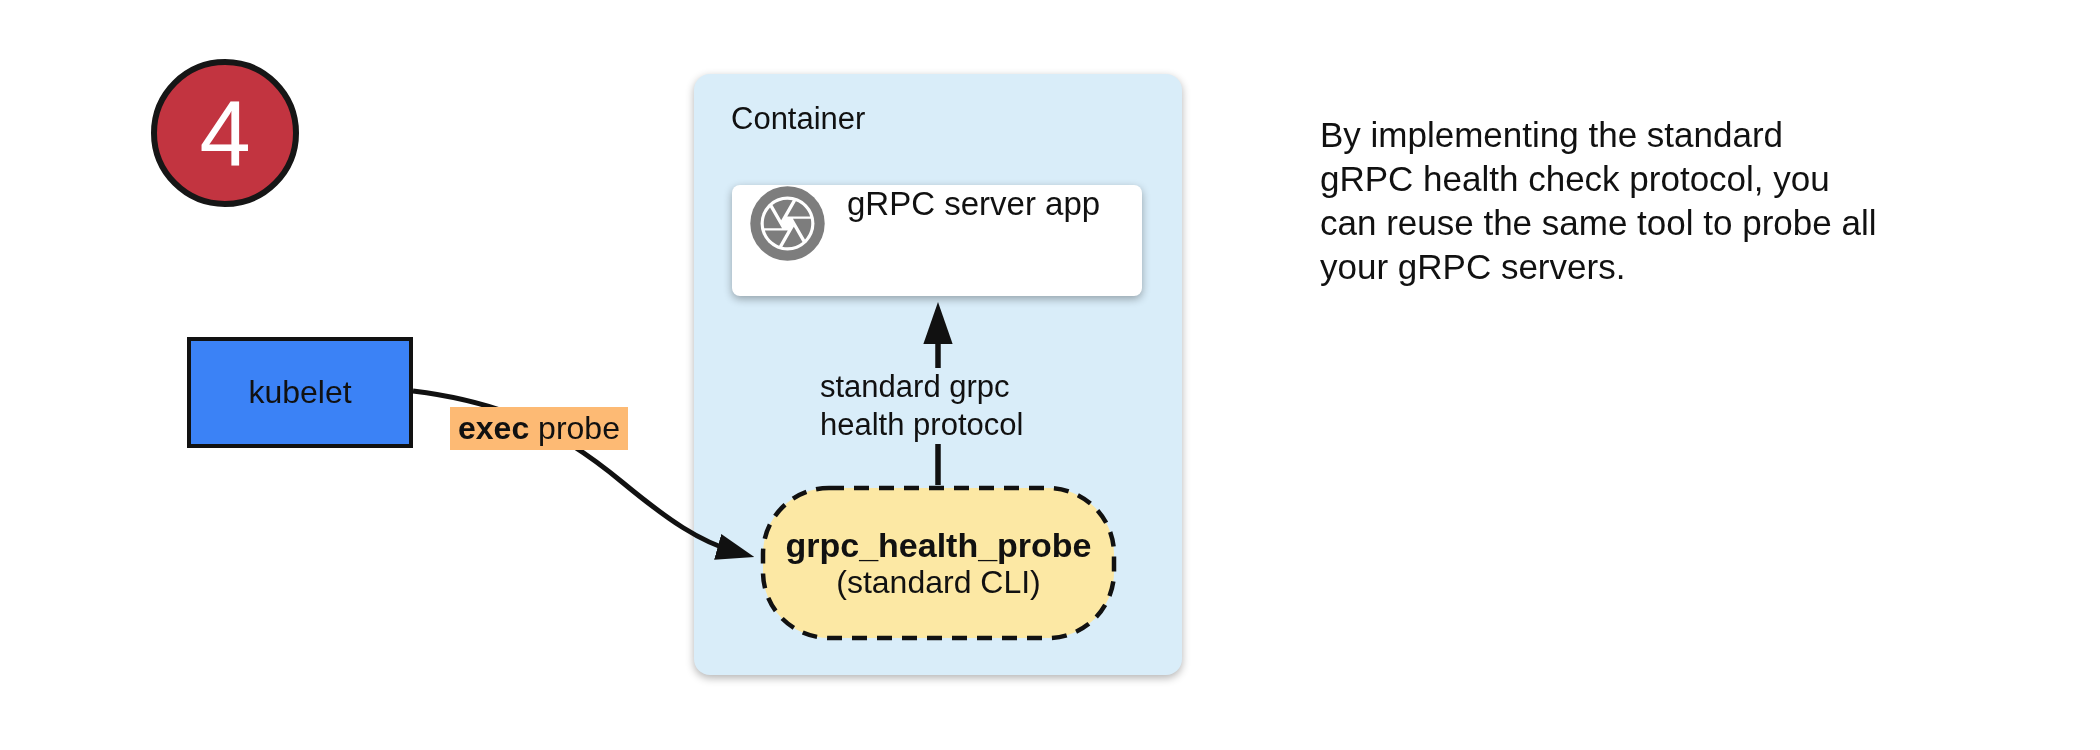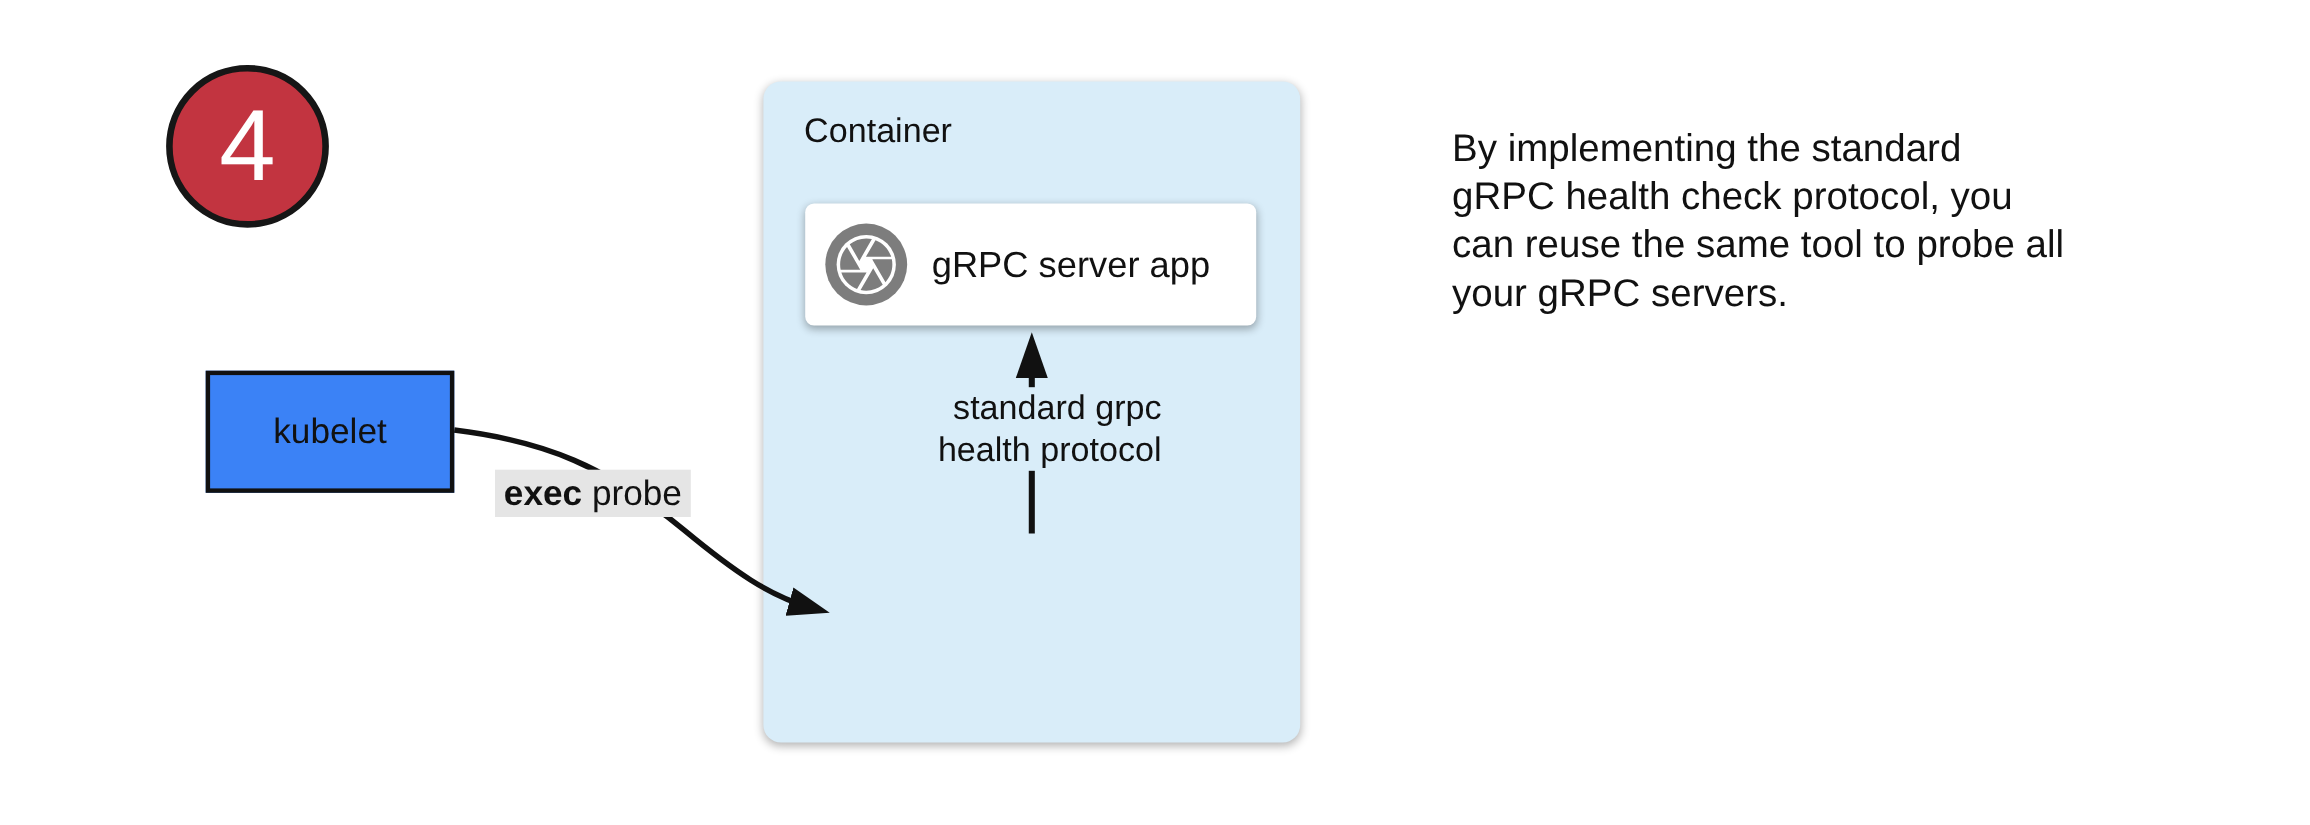"gRPC server app" .server-box { align-items: center -> flex-start }
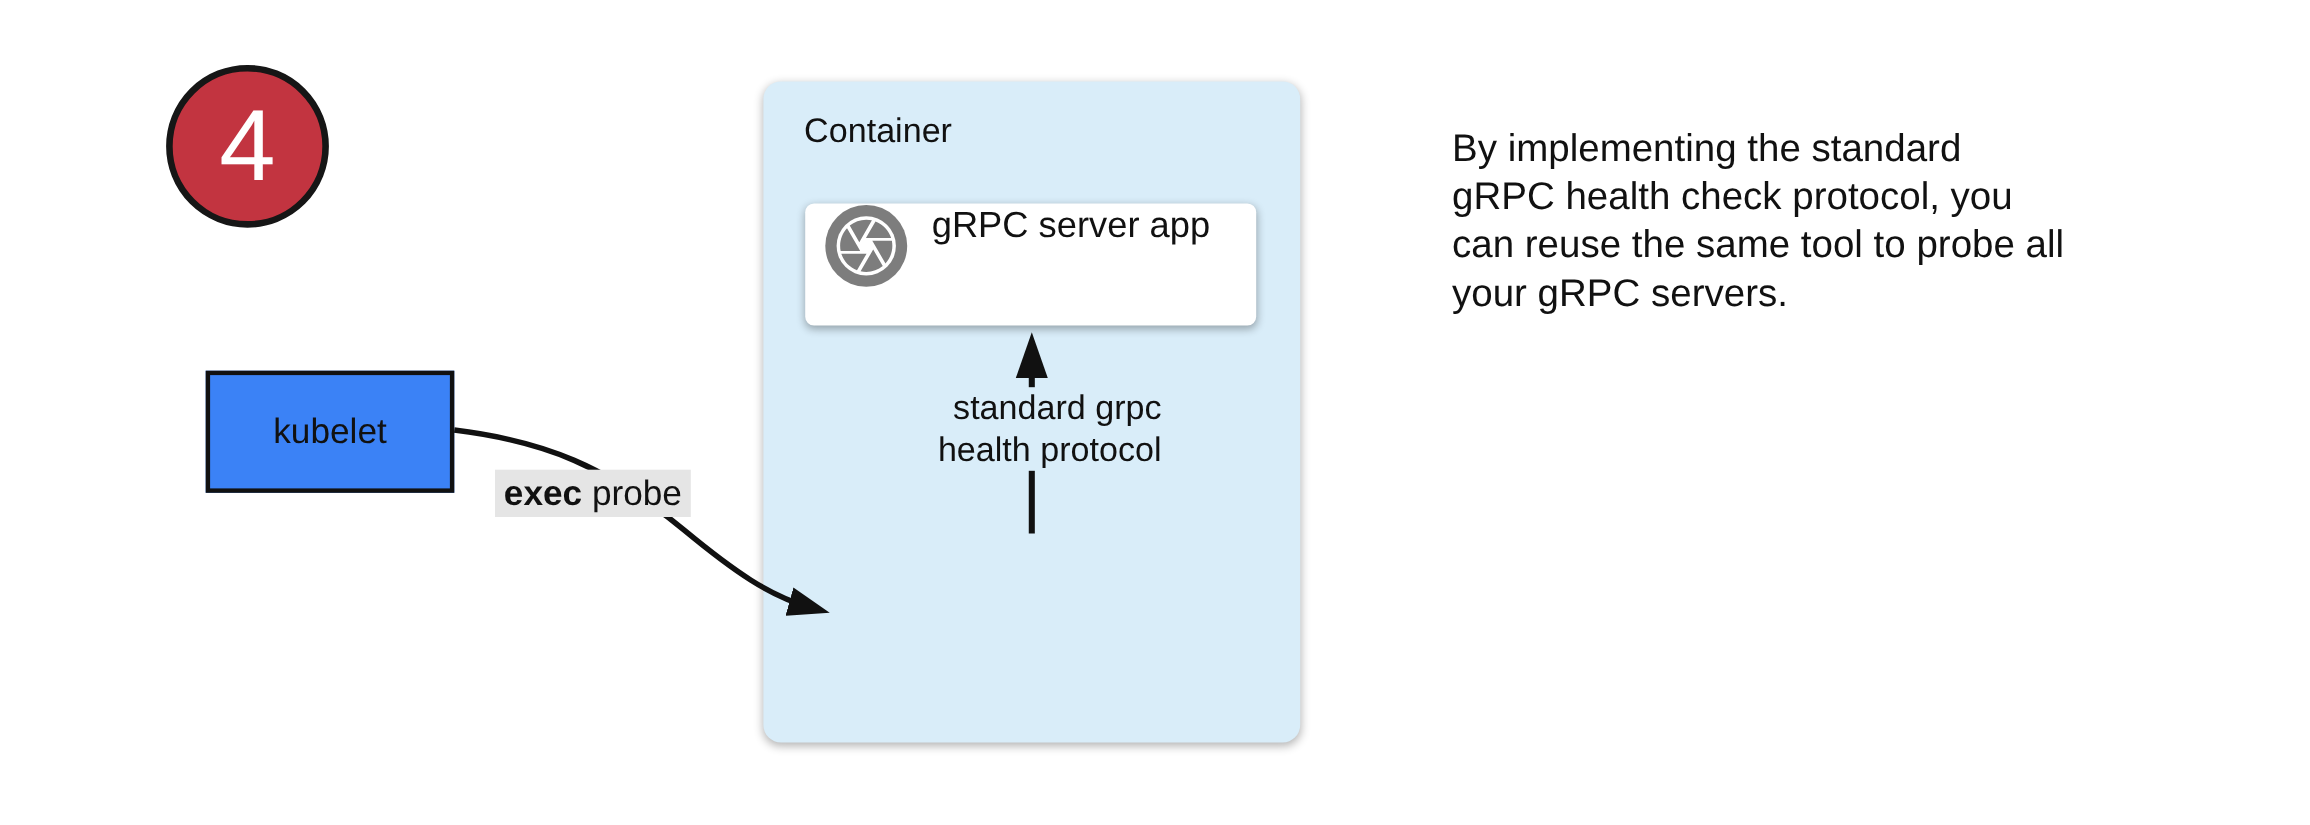"standard grpc" .protocol-label { text-align: right -> left; top: 352px -> 368px }
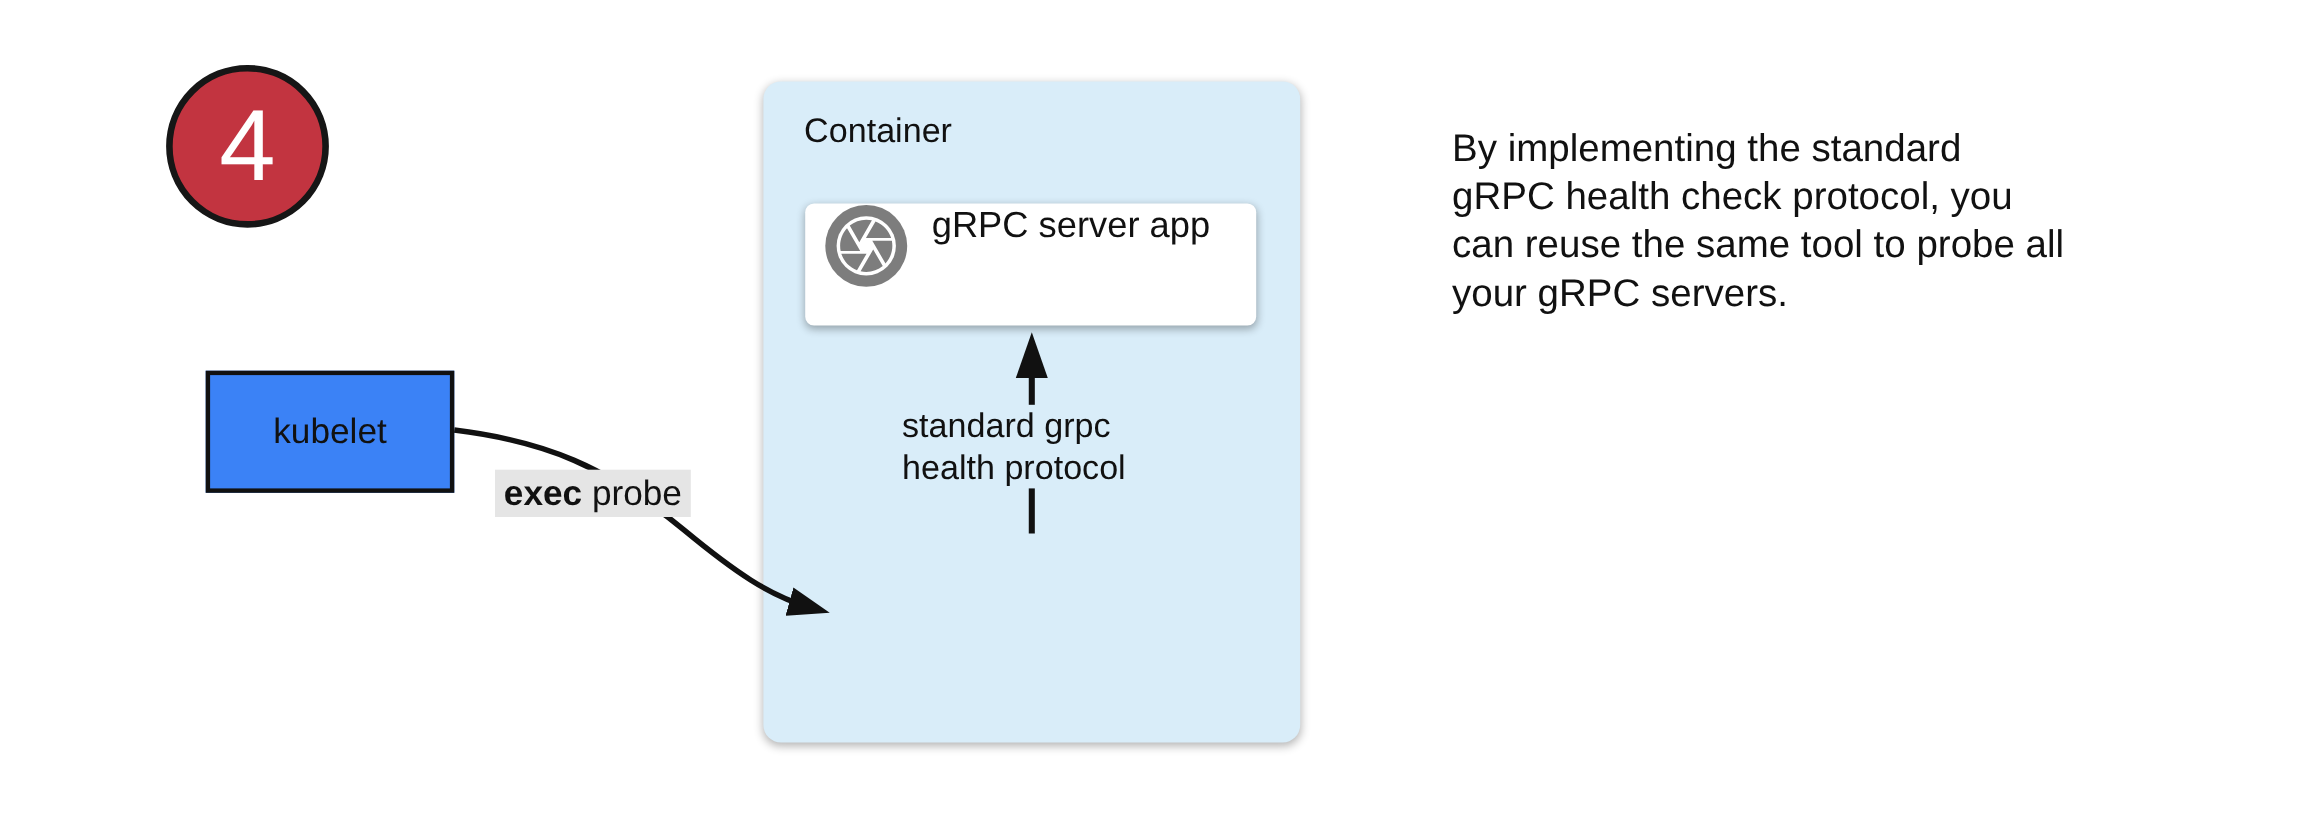"exec probe" .exec-label { background: #e5e5e5 -> #fdba74; margin-top: 20px -> none }
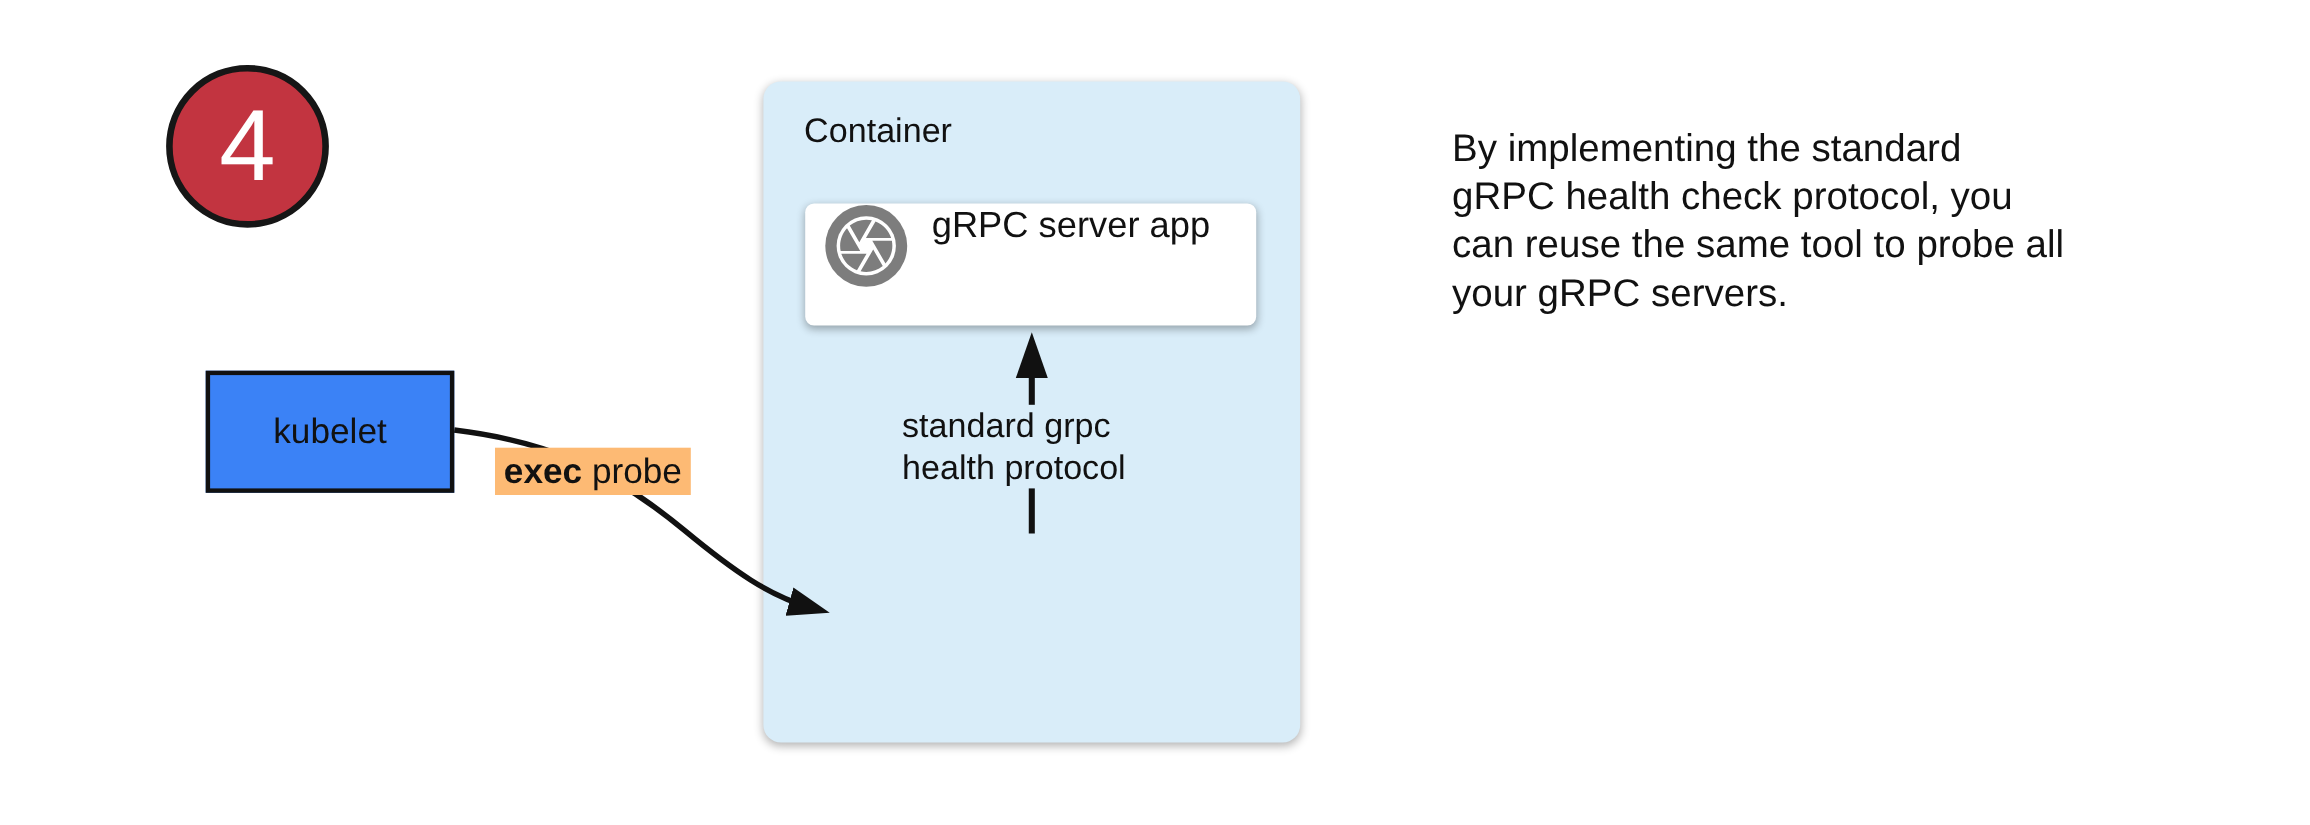"grpc_health_probe" div.probe-pill { html: none -> <div> <svg> <rect></rect> </svg> <div> <div>grpc_health_probe</div> <div>(standard CLI)</div> </div> </div> }
